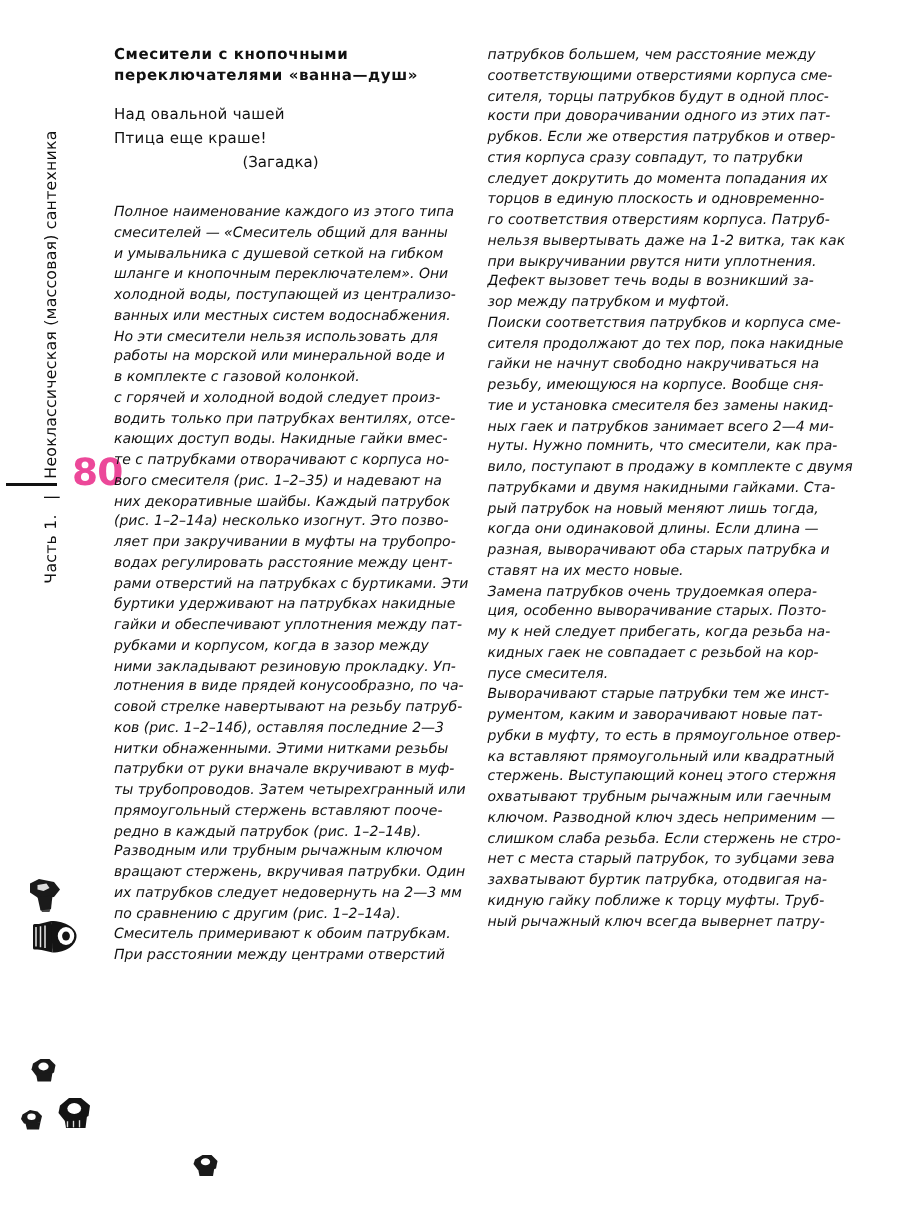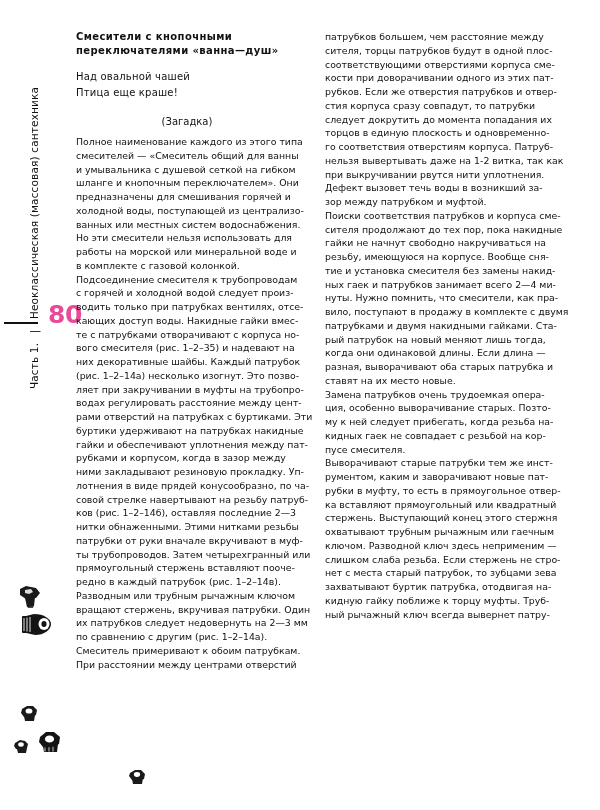"патрубков большем, чем расстояние между" .col { font-style: none -> italic }
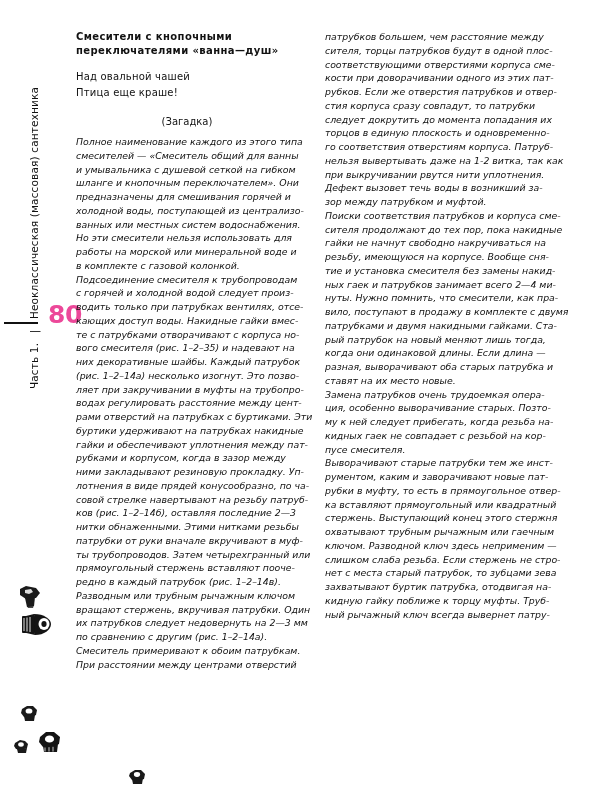"сителя, торцы патрубков будут в" span.ln { order: before "соответствующими отверстиями корпуса" -> after "соответствующими отверстиями корпуса" }
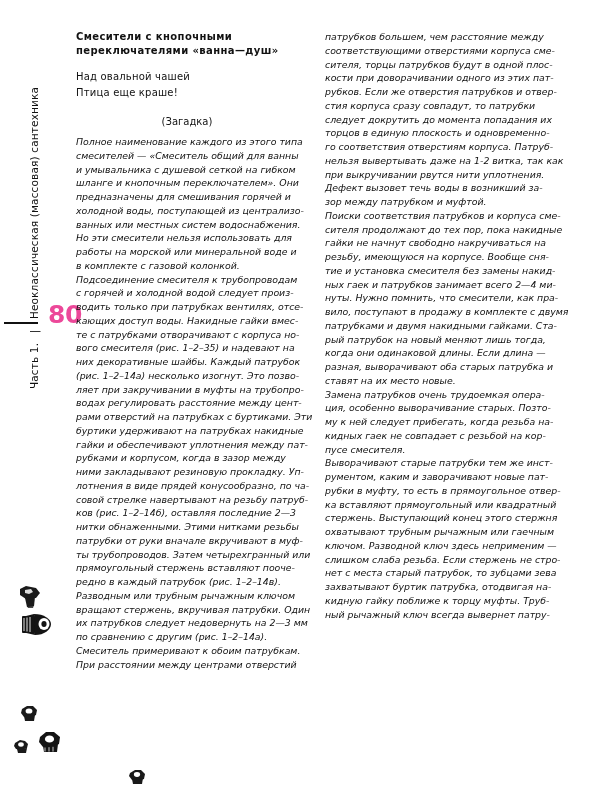"(Загадка)" .epigraph .e-src { margin-top: 14px -> 1px }
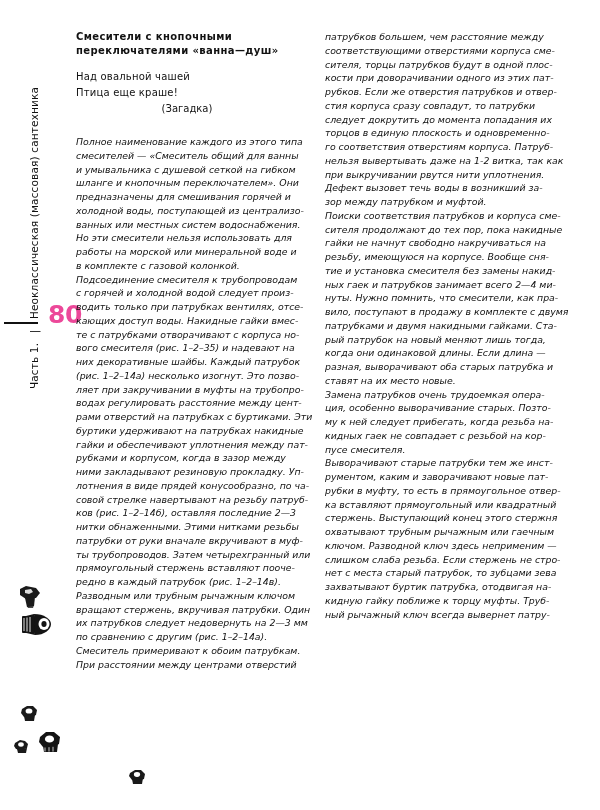"предназначены для смешивания горячей и" span.ln { html: <span>предназначены для смешивания горячей и</span> -> none }
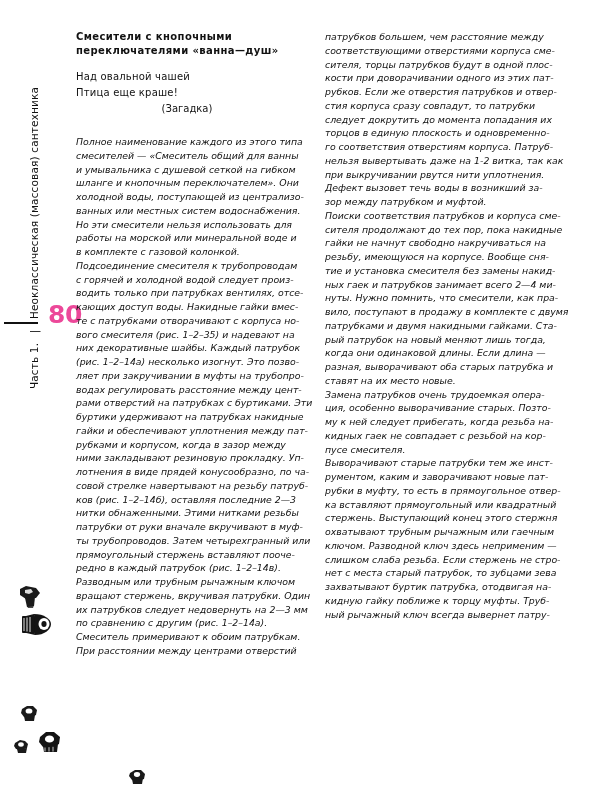"Подсоединение смесителя к трубопроводам" span.ln { html: <span>Подсоединение смесителя к трубопроводам</span> -> none }
